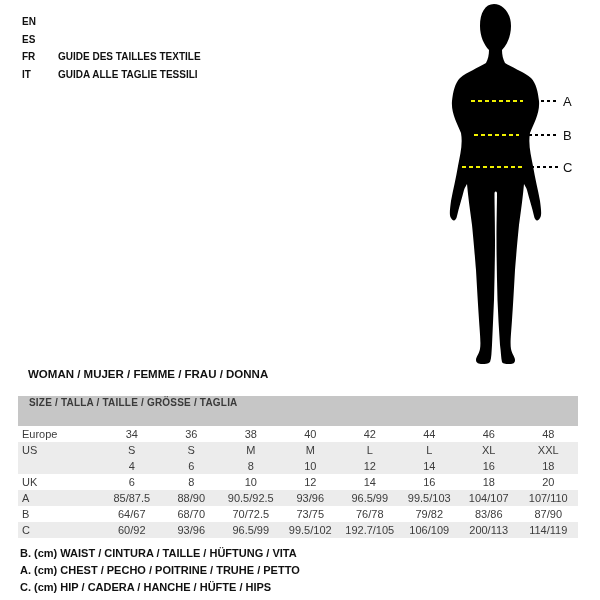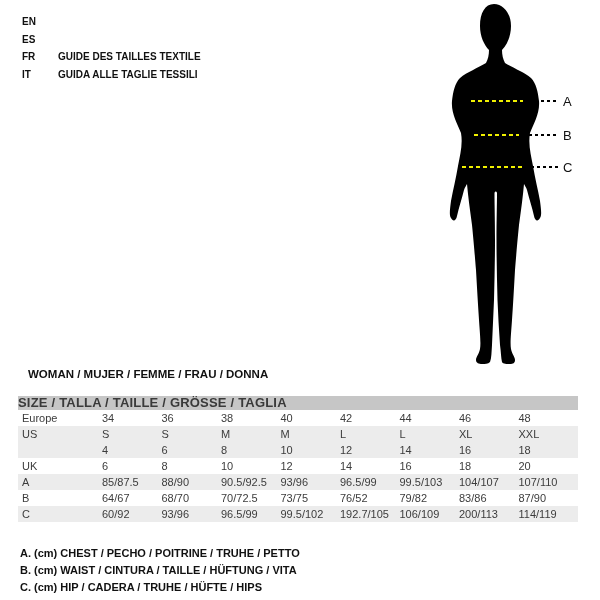"SIZE / TALLA / TAILLE" .table-header { font-size: 13px -> 10px; height: 14px -> 30px; padding-left: 0 -> 11px }
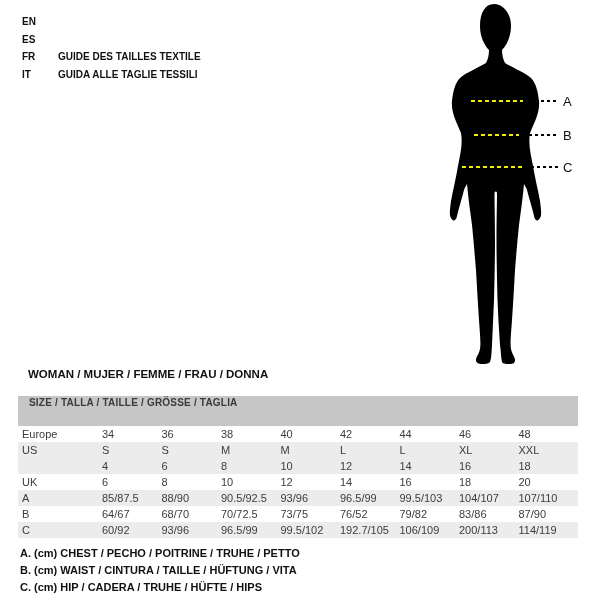"34" .t-cell { text-align: left -> center }
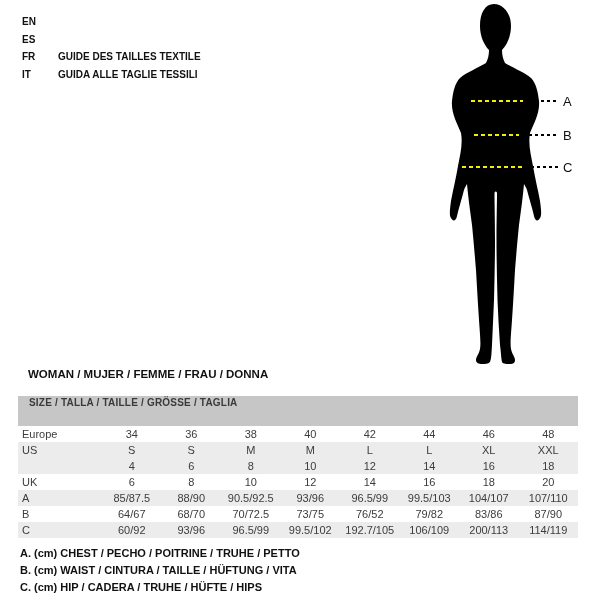"76/52" div.t-cell { text: 76/52 -> 76/78 }
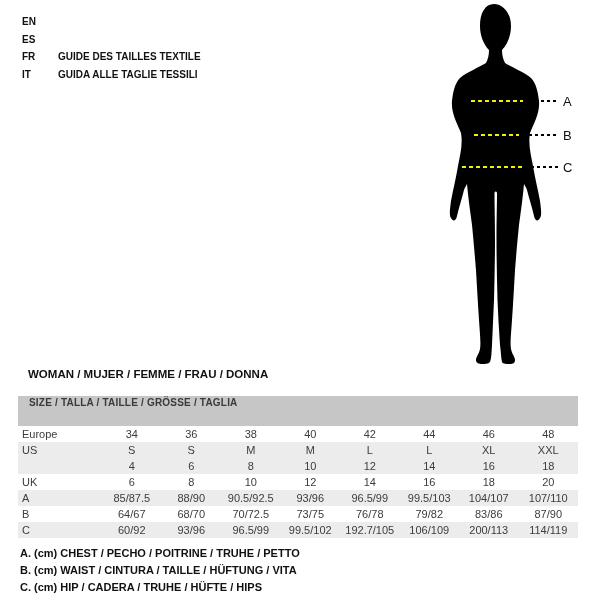"A. (cm) CHEST / PECHO" div.legend-line { order: before "B. (cm) WAIST / CINTURA" -> after "B. (cm) WAIST / CINTURA" }
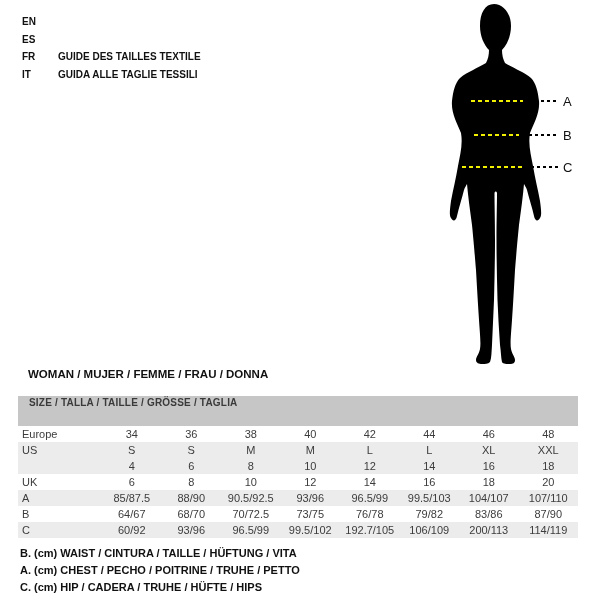"C. (cm) HIP / CADERA" div.legend-line { text: TRUHE -> HANCHE }
